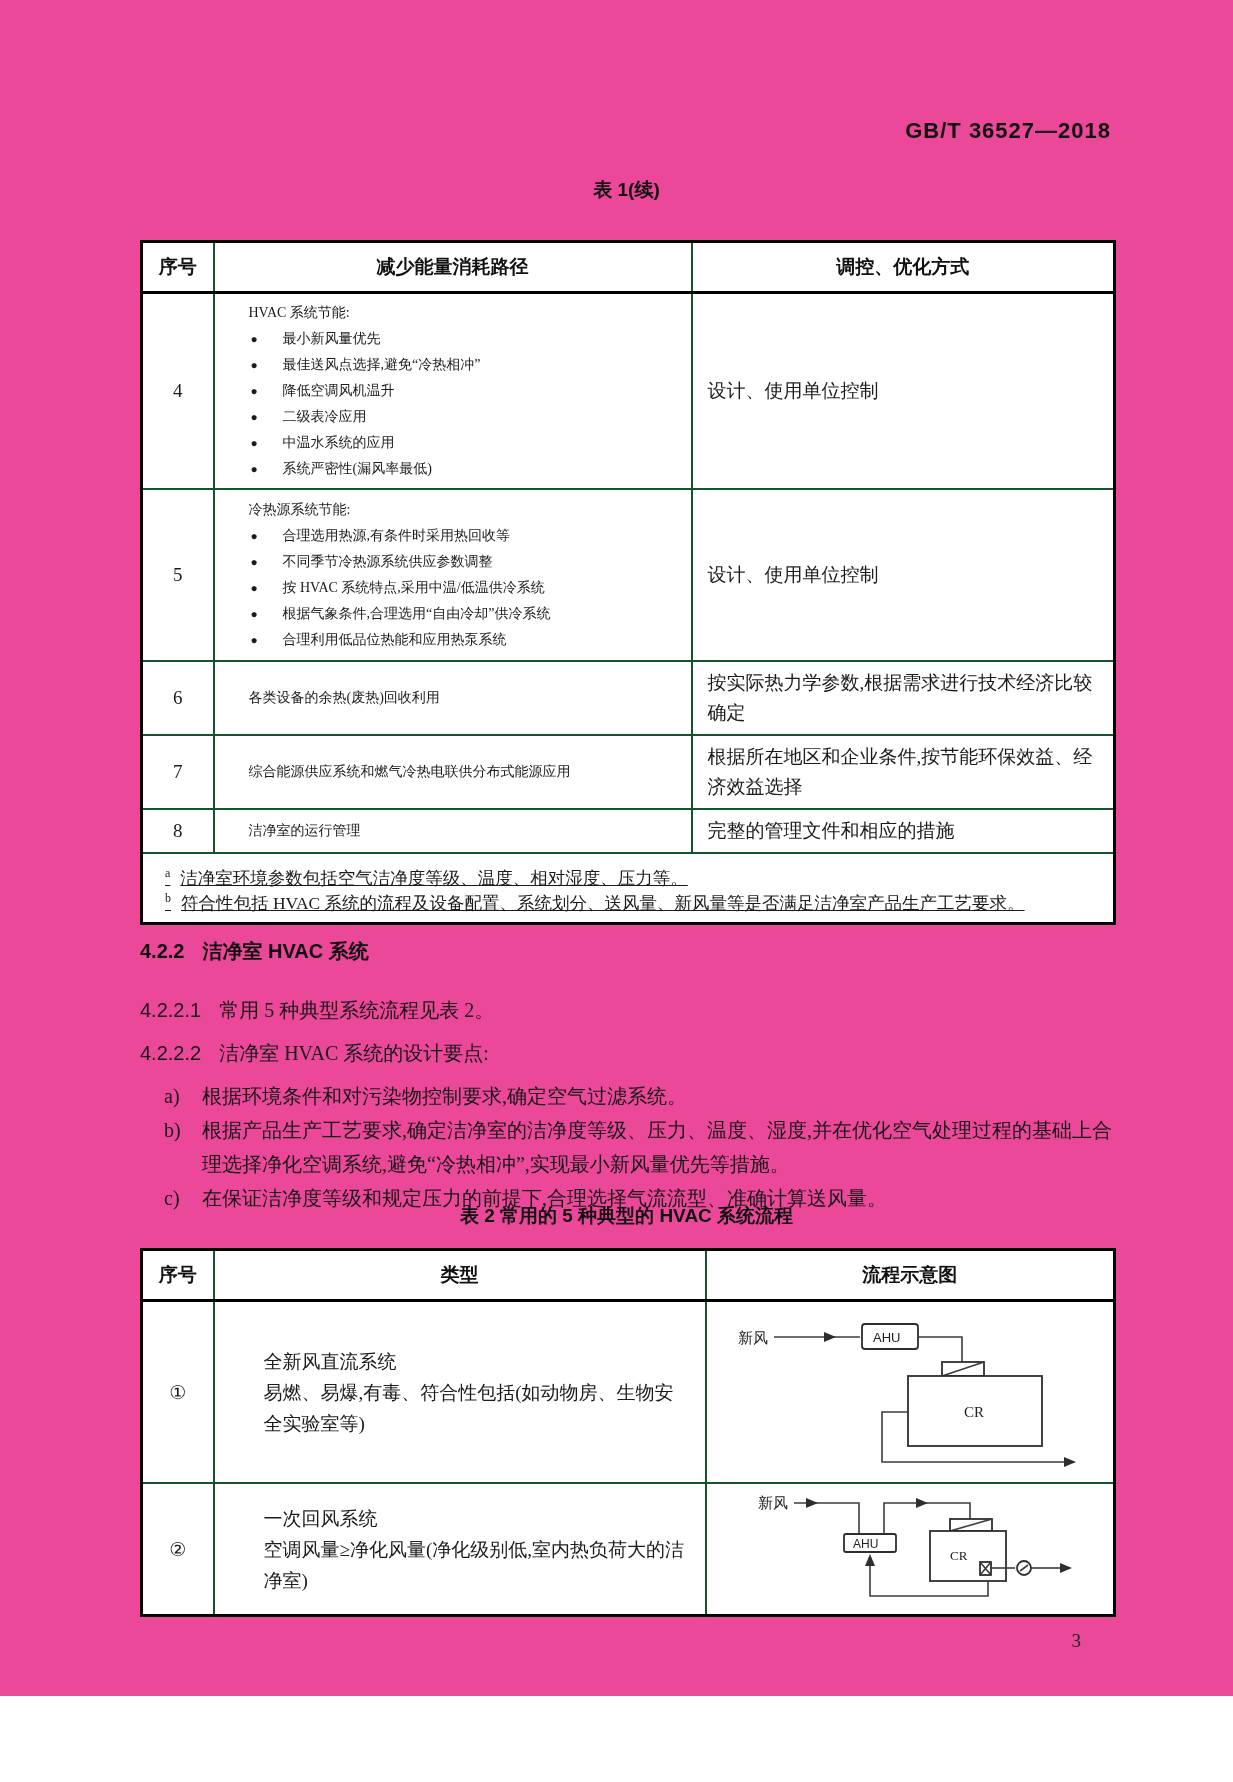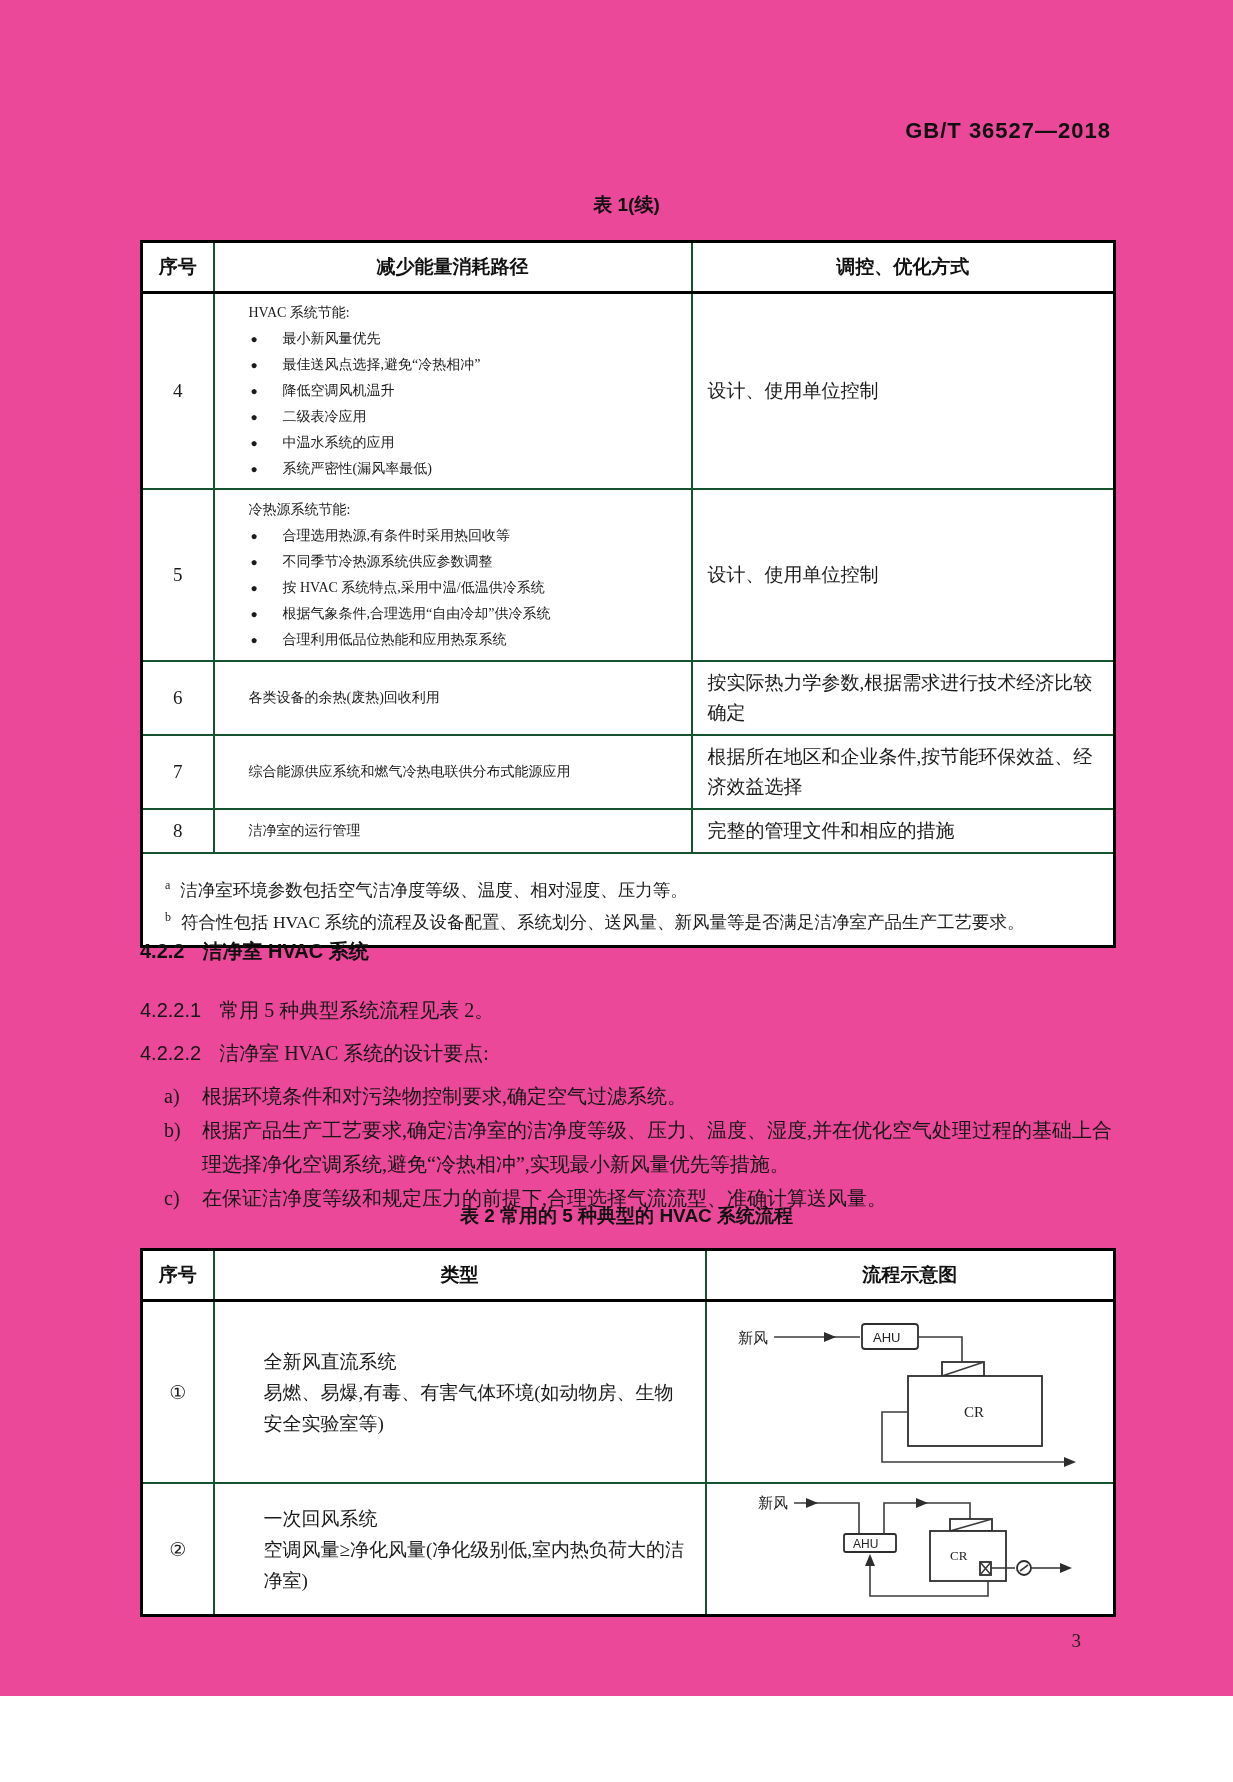"表 1(续)" #t1-title { top: 192px -> 177px }
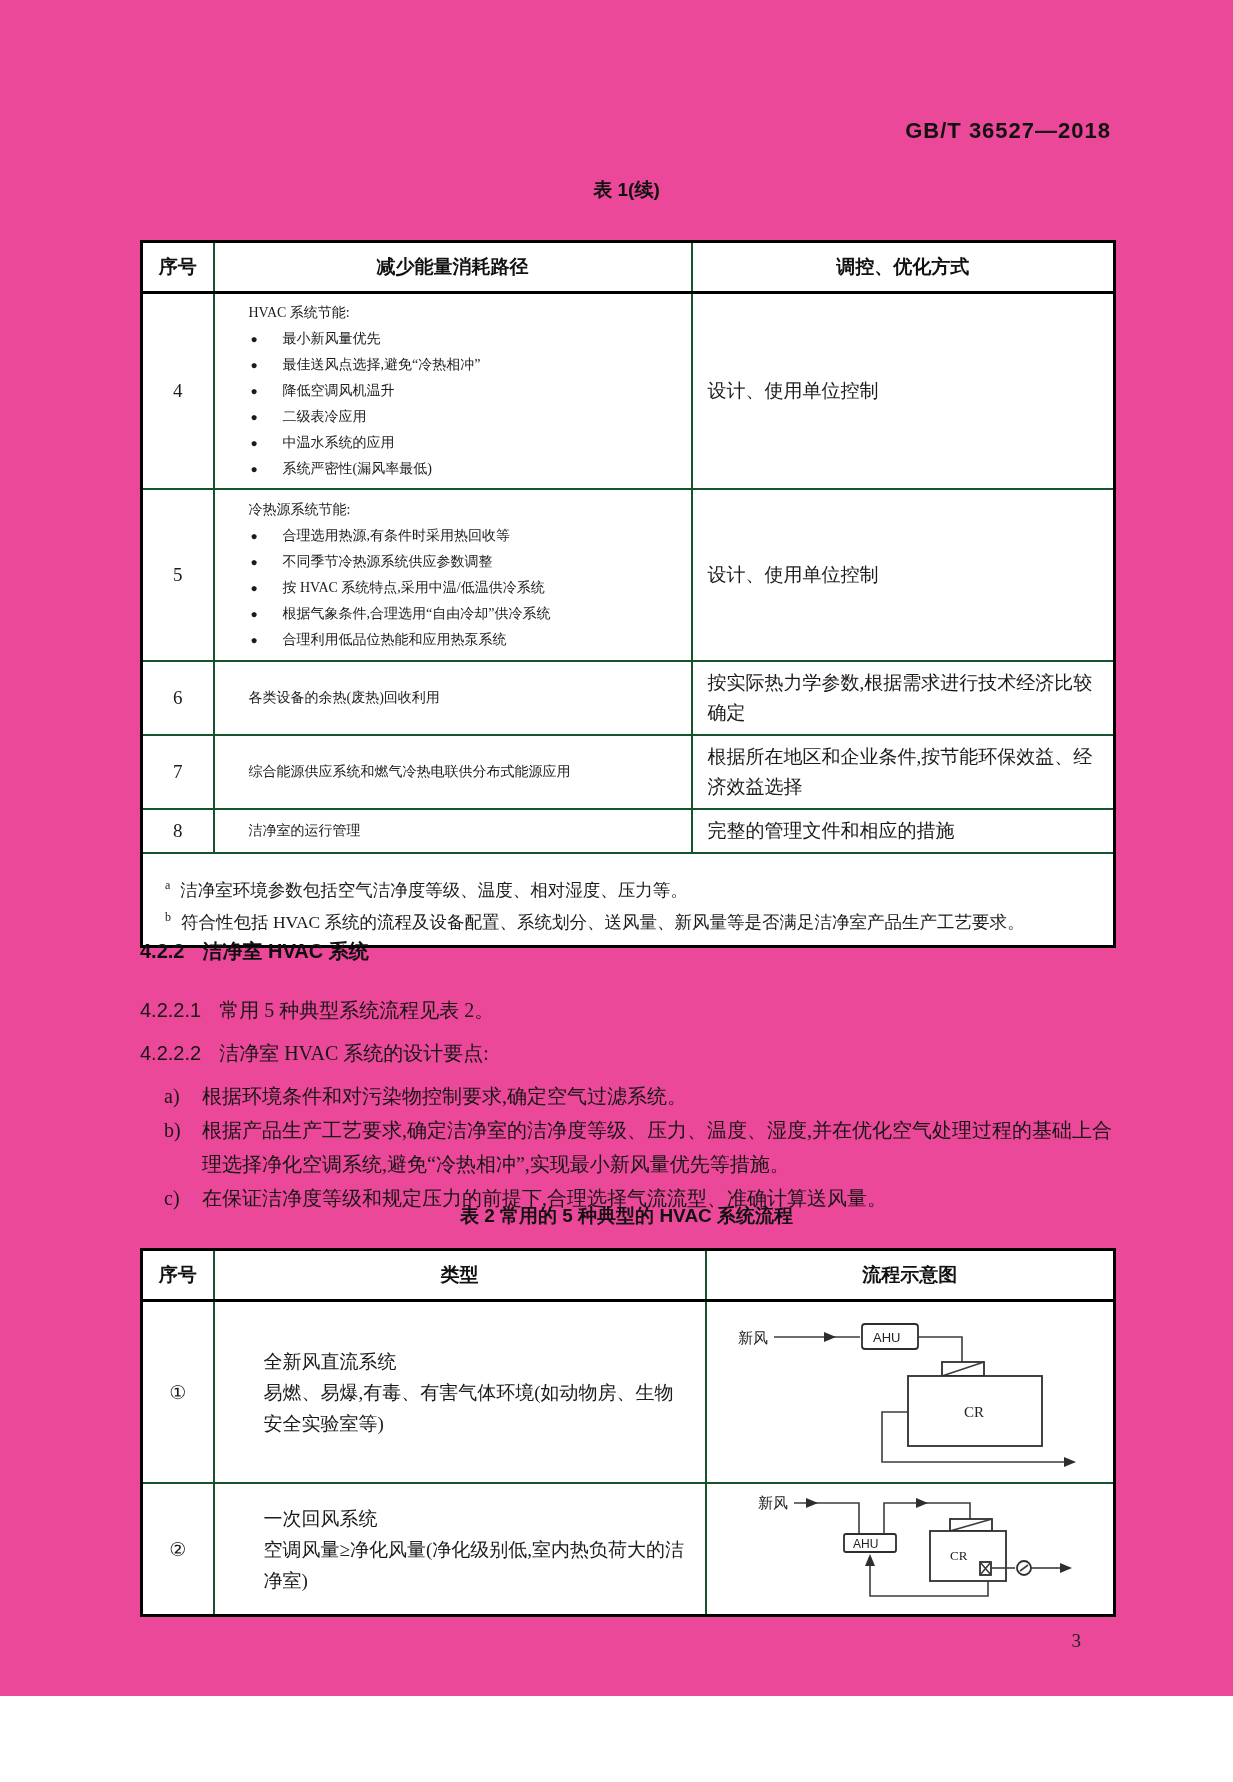"a 洁净室环境参数包括空气洁净度等级、温度、相对湿度、压力等。" td.c-fn { line-height: 27px -> 20px; padding: 18px 14px 9px 22px -> 9px 14px 9px 22px; text-decoration: none -> underline }
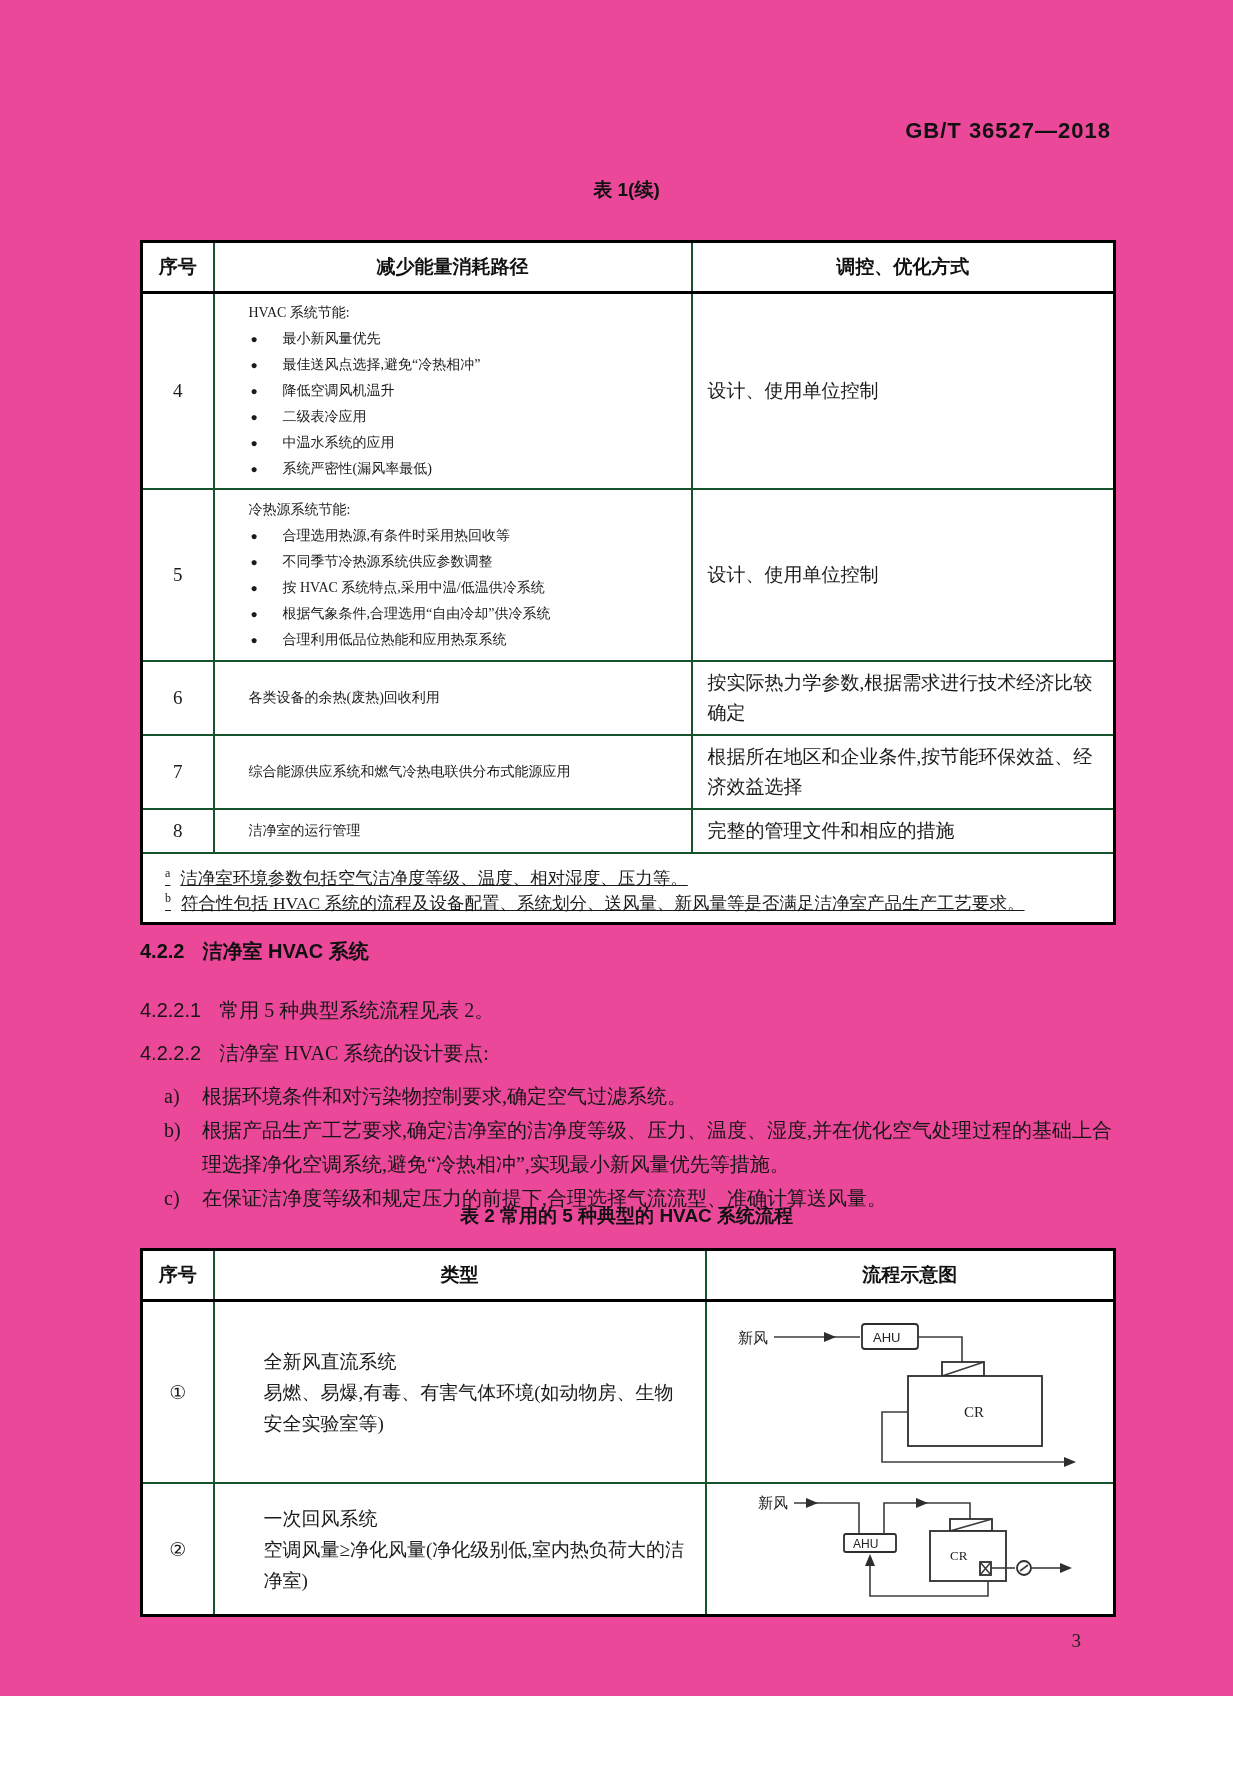"易燃、易爆,有毒、有害气体环境(如动物房、生物安全实验室等)" div { text: 有害气体环境 -> 符合性包括 }
